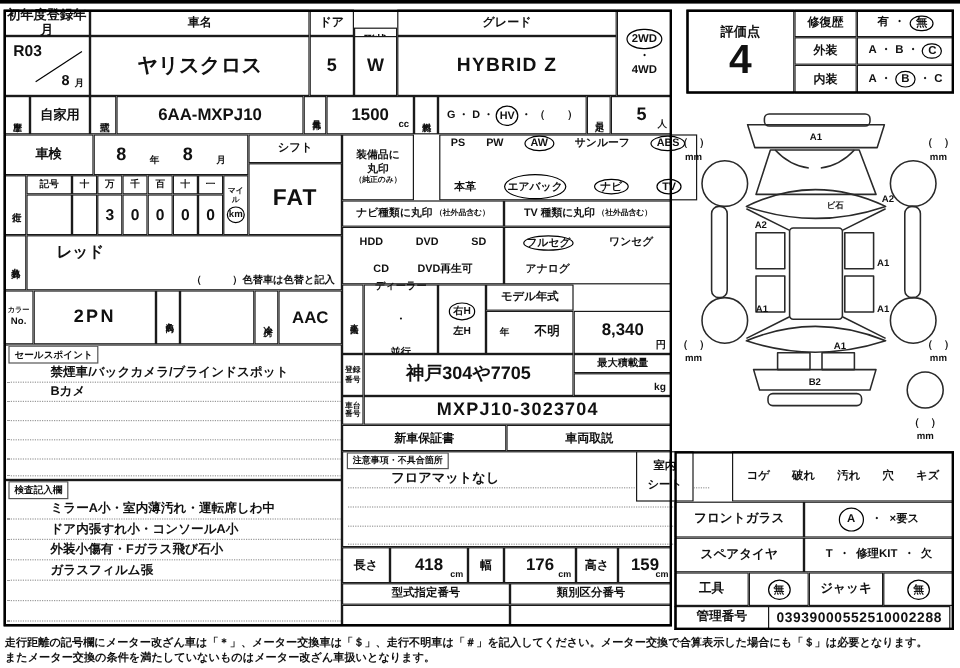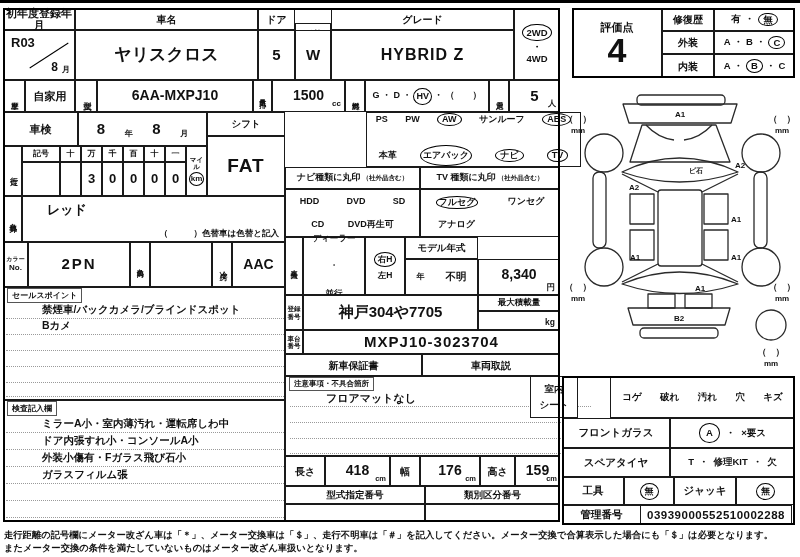"装備品に" div.c { html: none -> <div> <span>装備品に</span> <span>丸印</span> <span>（純正のみ）</span> </div> }
